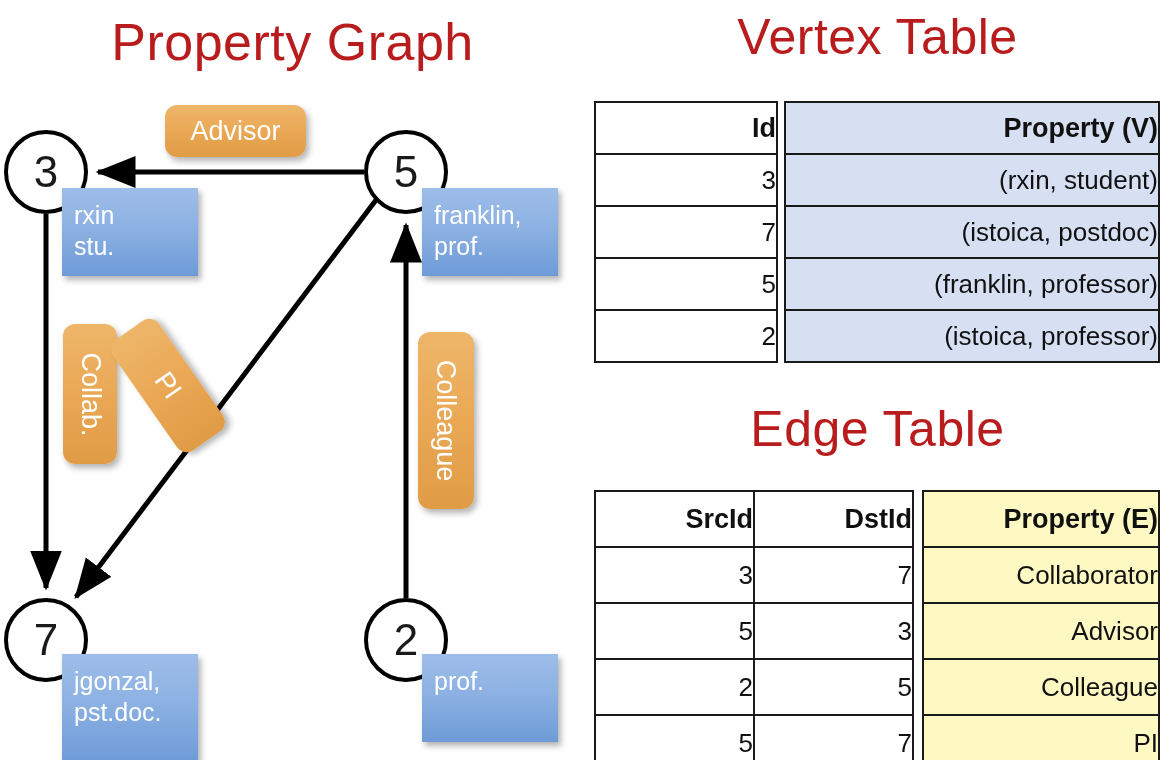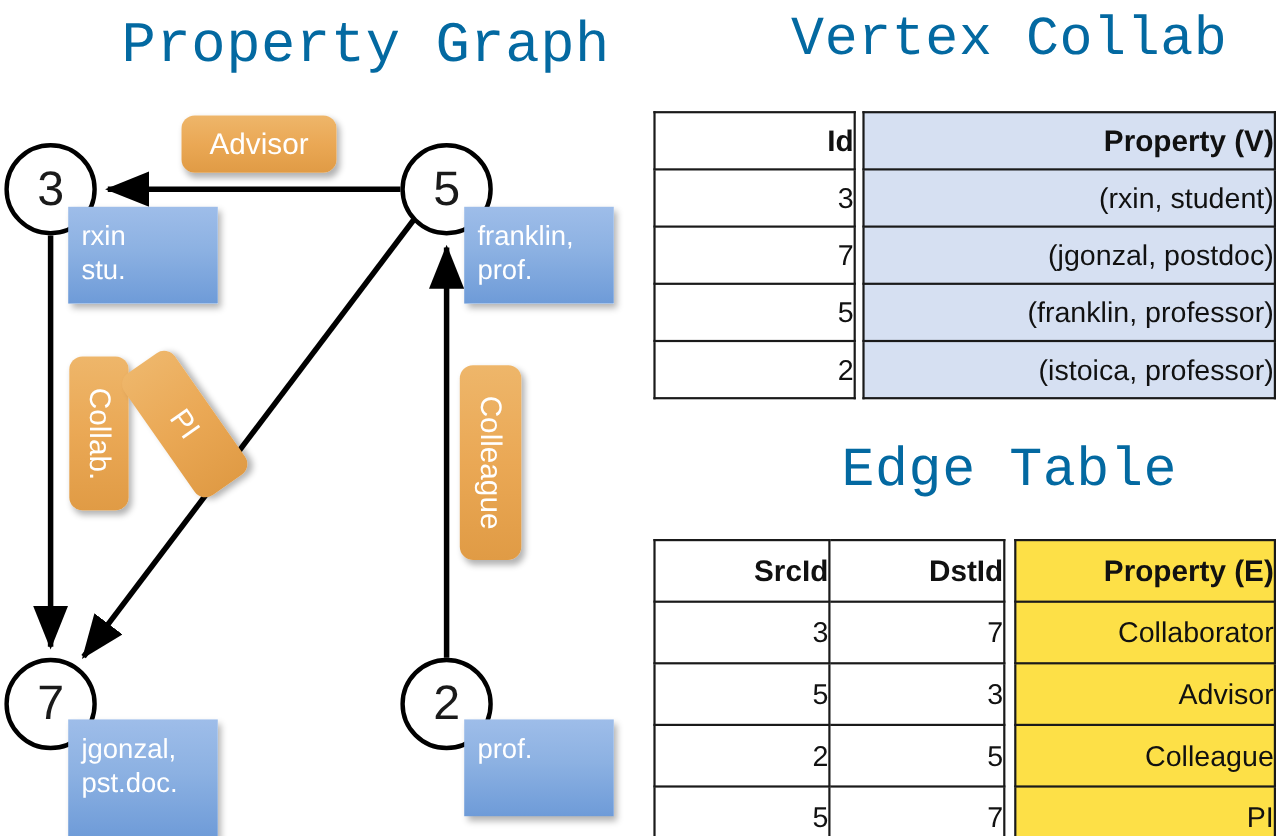"Property Graph" .title { color: #0369a1 -> #b91c1c; font-family: Liberation Mono, monospace -> Liberation Sans, sans-serif; padding-left: 40px -> none }
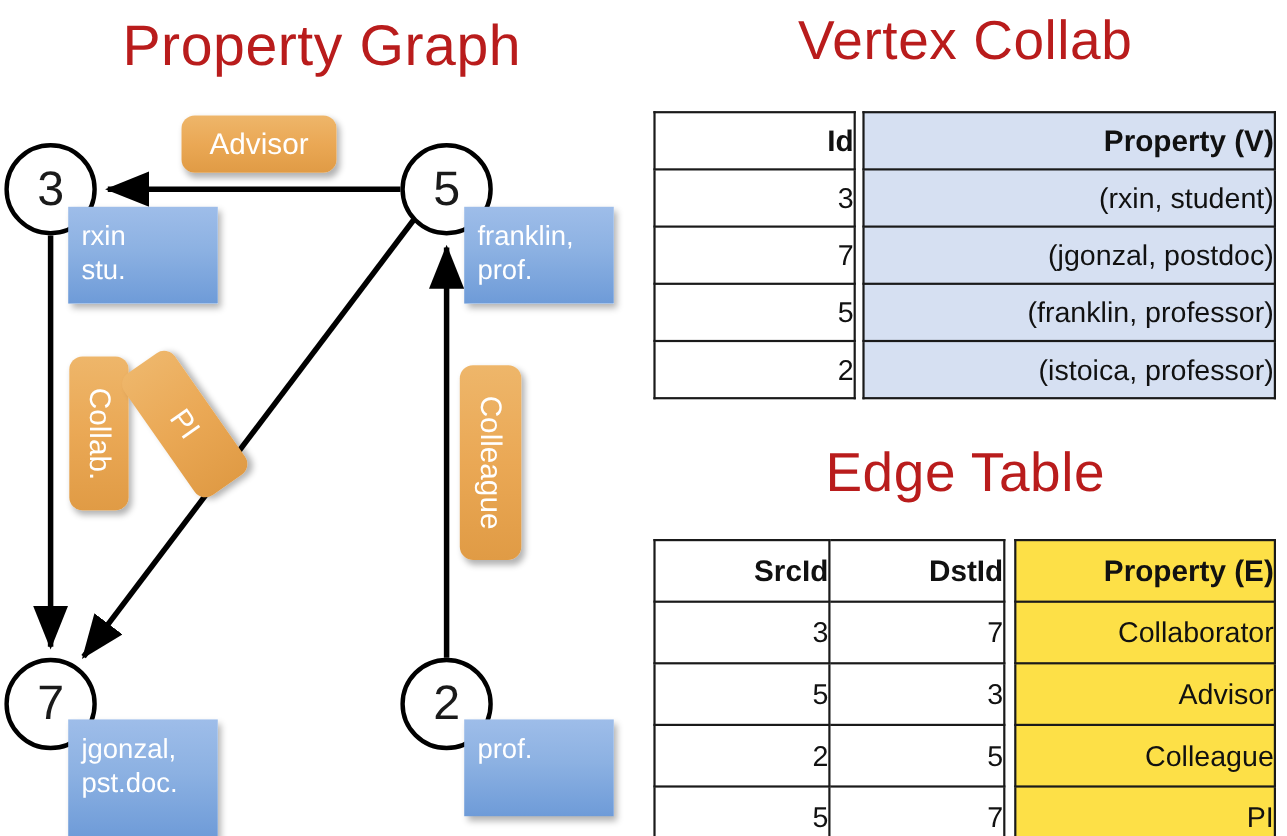"Vertex Collab" div.title { text: Collab -> Table }
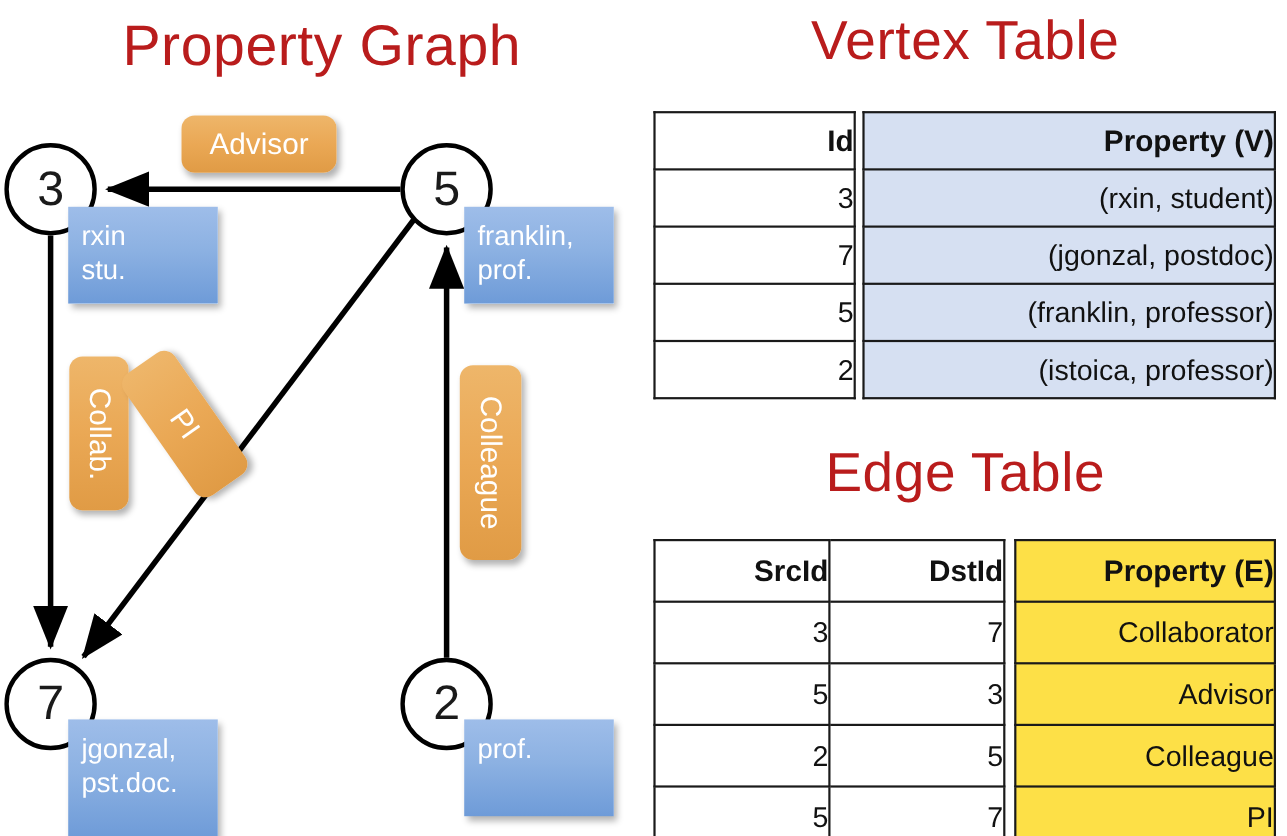"(jgonzal, postdoc)" td { text: jgonzal -> istoica }
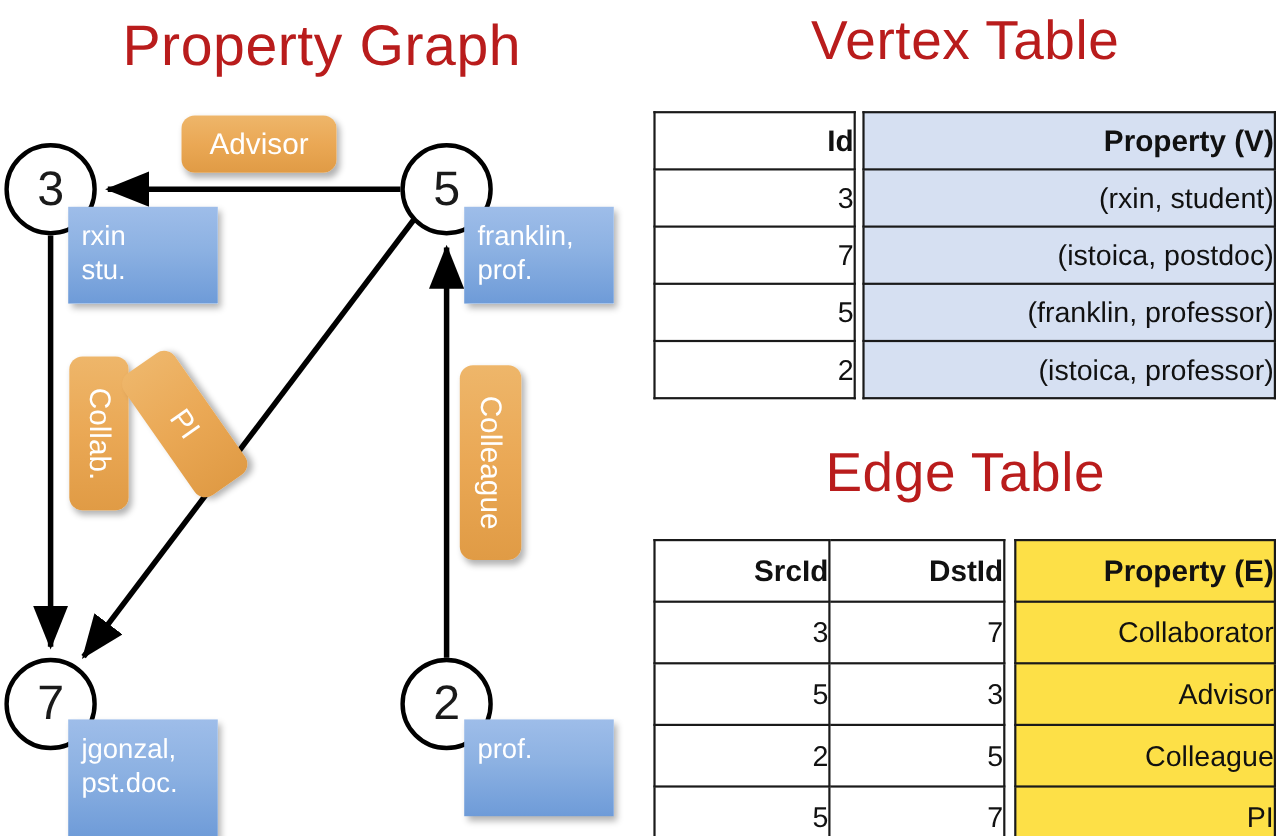"Property (E)" #edge-prop-table td, #edge-prop-table th { background: #fde047 -> #fef9c3 }
